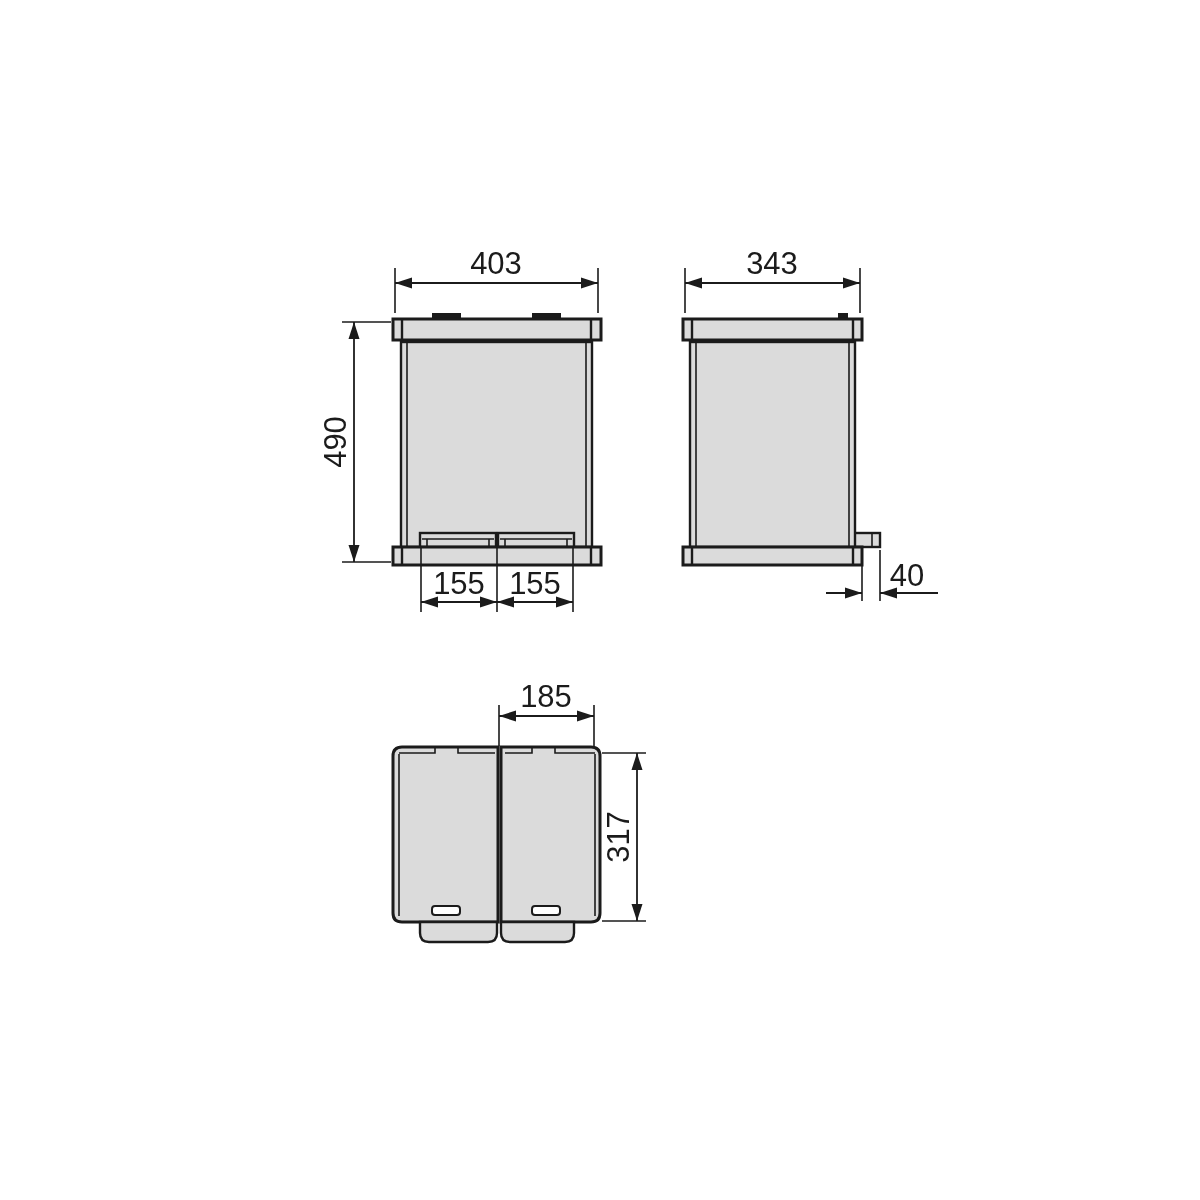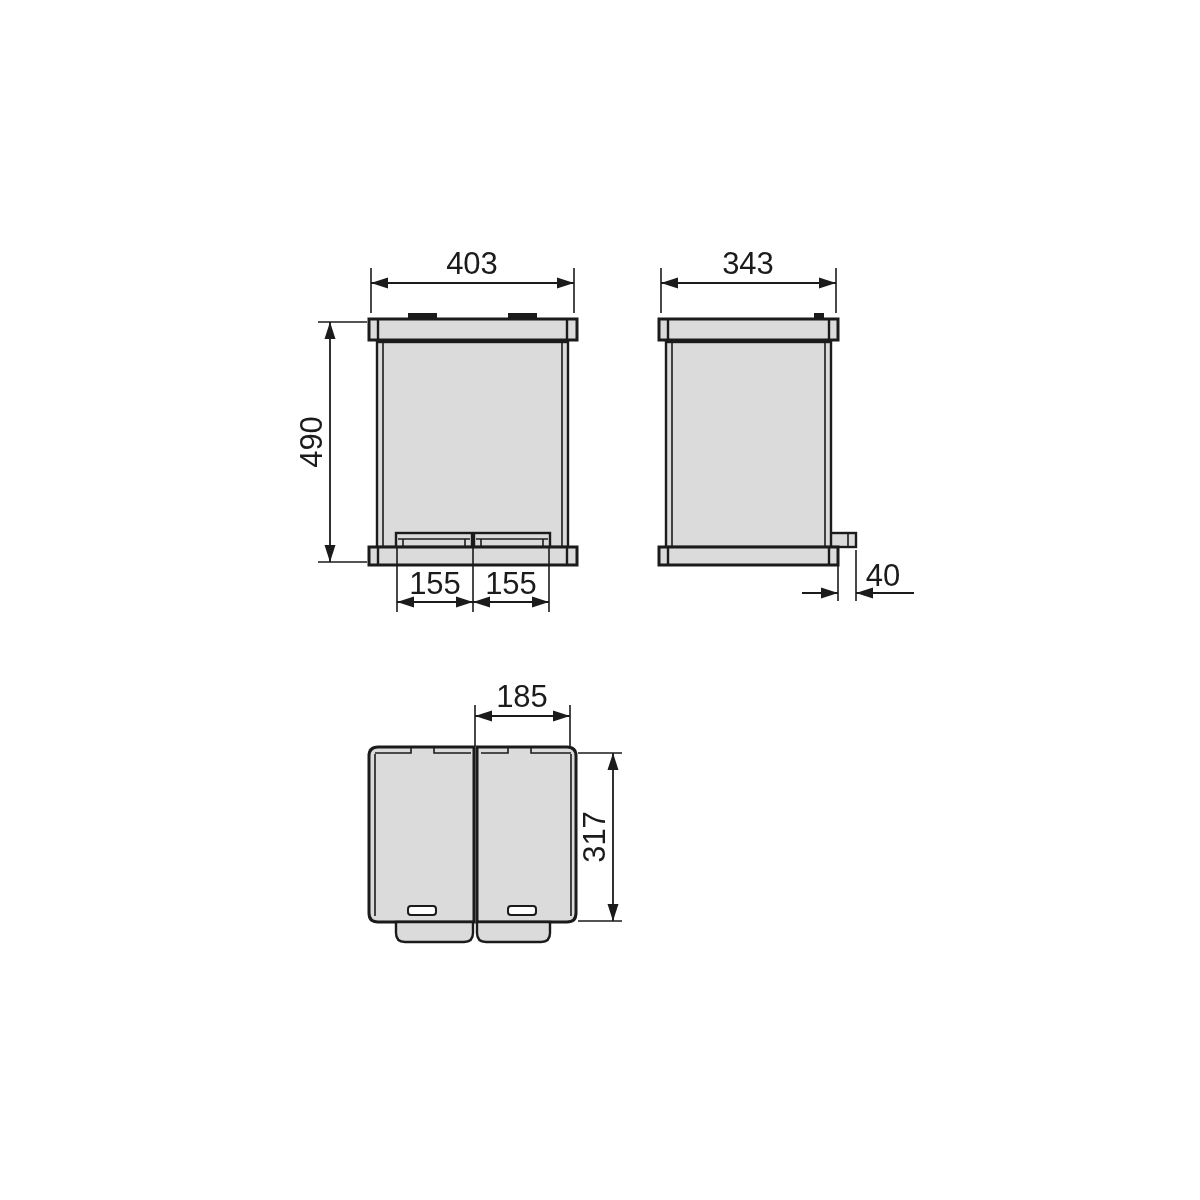"403" .stage { margin-left: none -> 24px }
